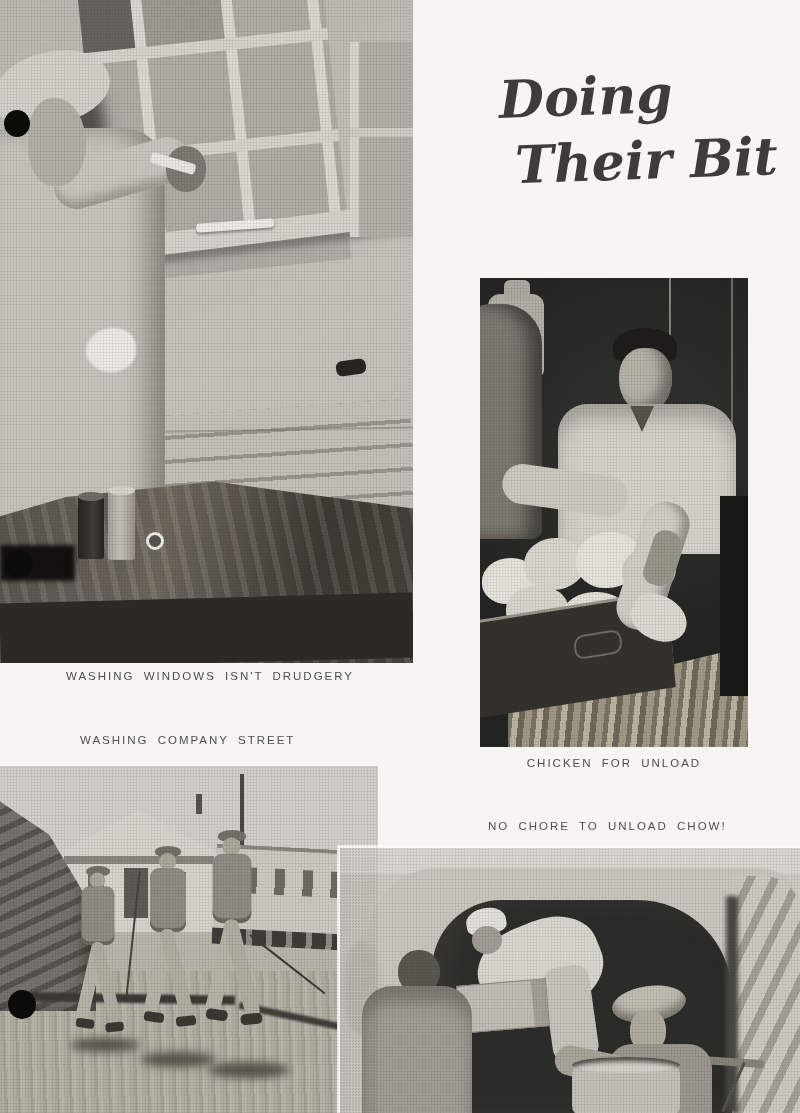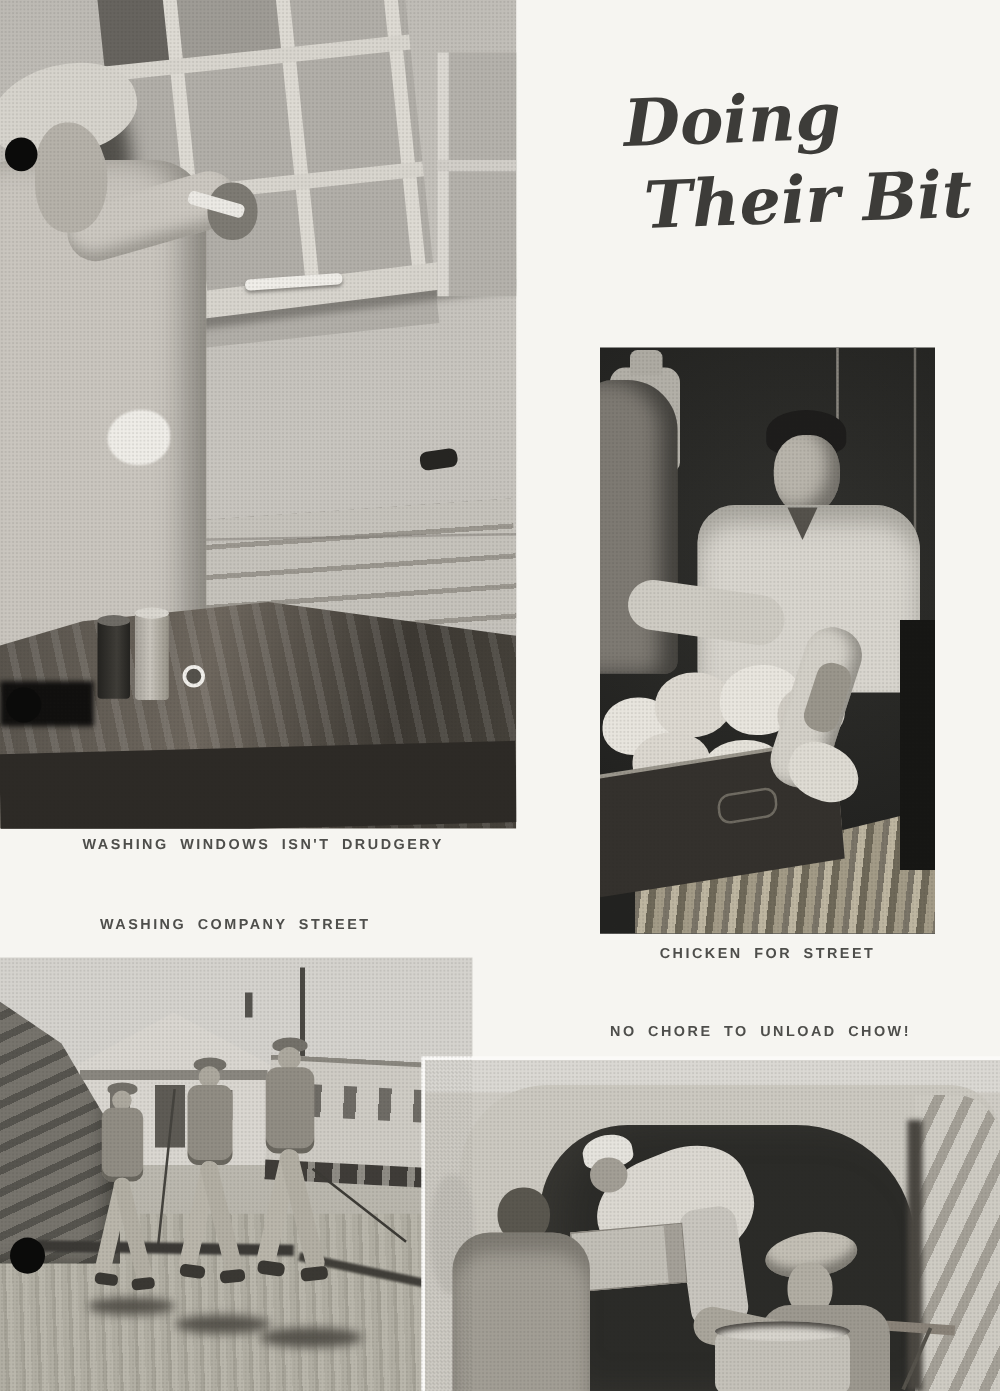"WASHING WINDOWS ISN'T DRUDGERY" .caption { font-weight: bold -> normal }
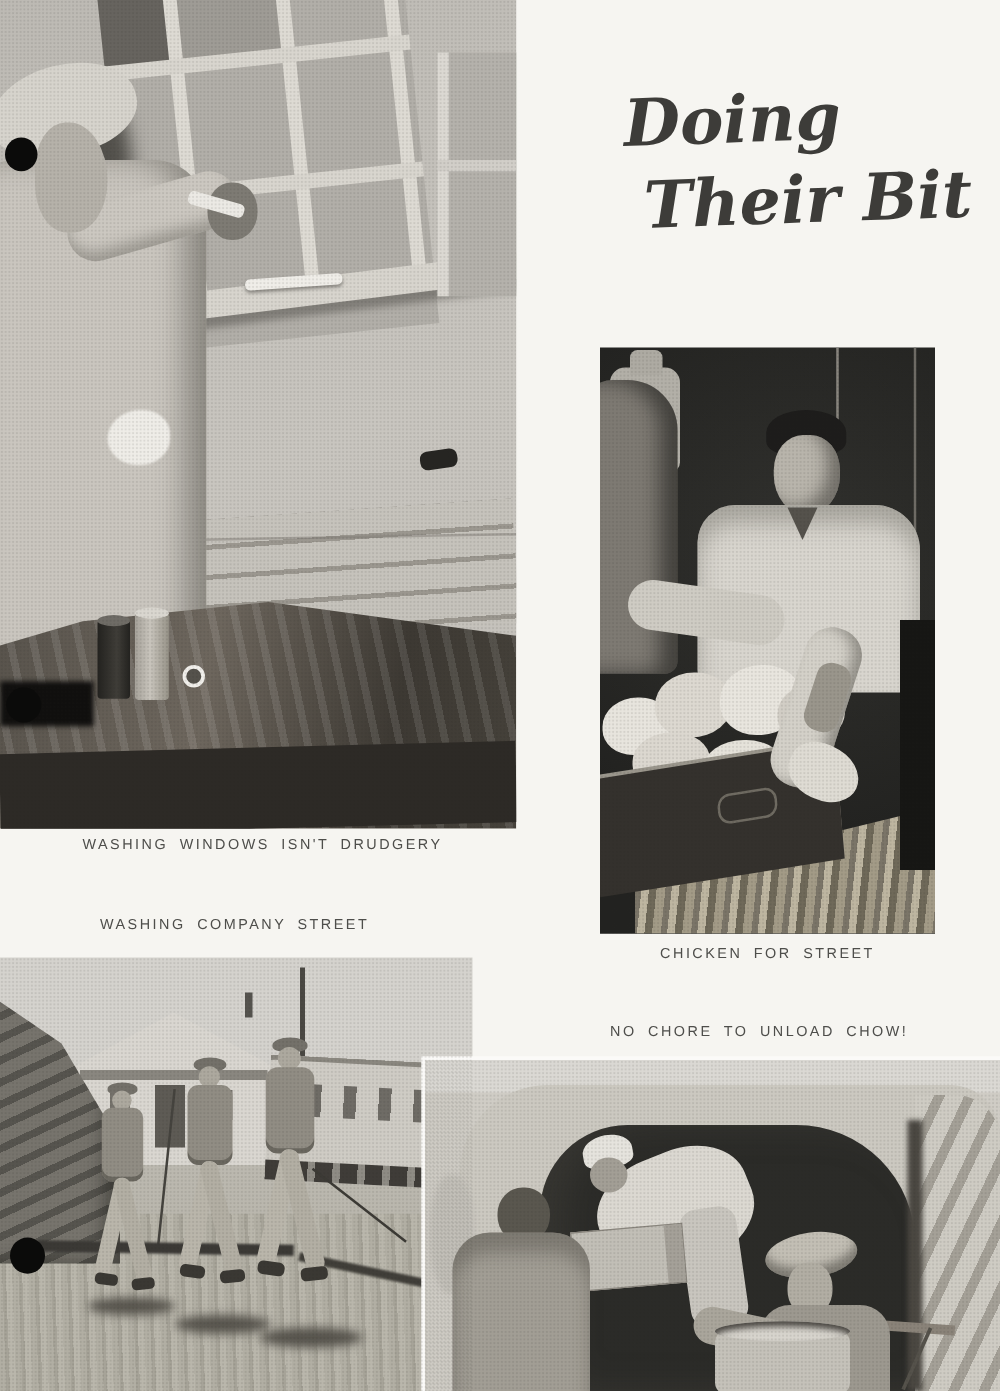"CHICKEN FOR STREET" div.caption { text: STREET -> UNLOAD }
